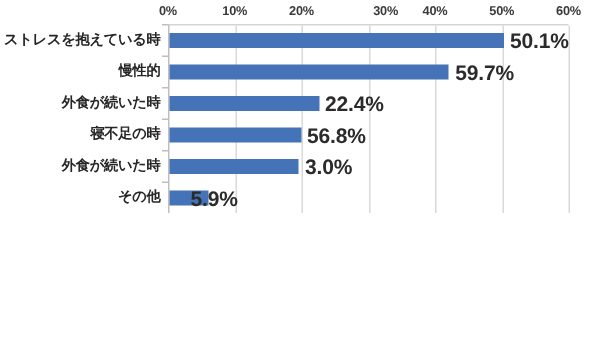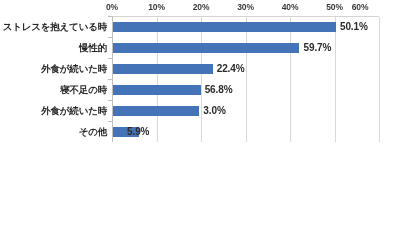"30%" div.x-tick-label { text-align: none -> right }
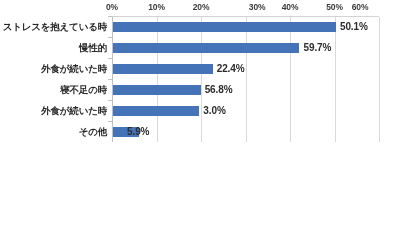"60%" div.x-tick-label { left: 360px -> 379px }
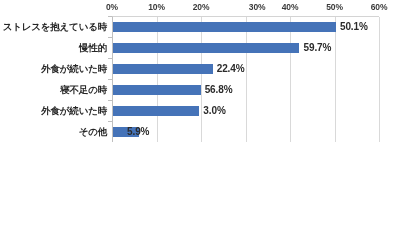"50.1%" .bar-value { font-size: 10px -> 14px }
